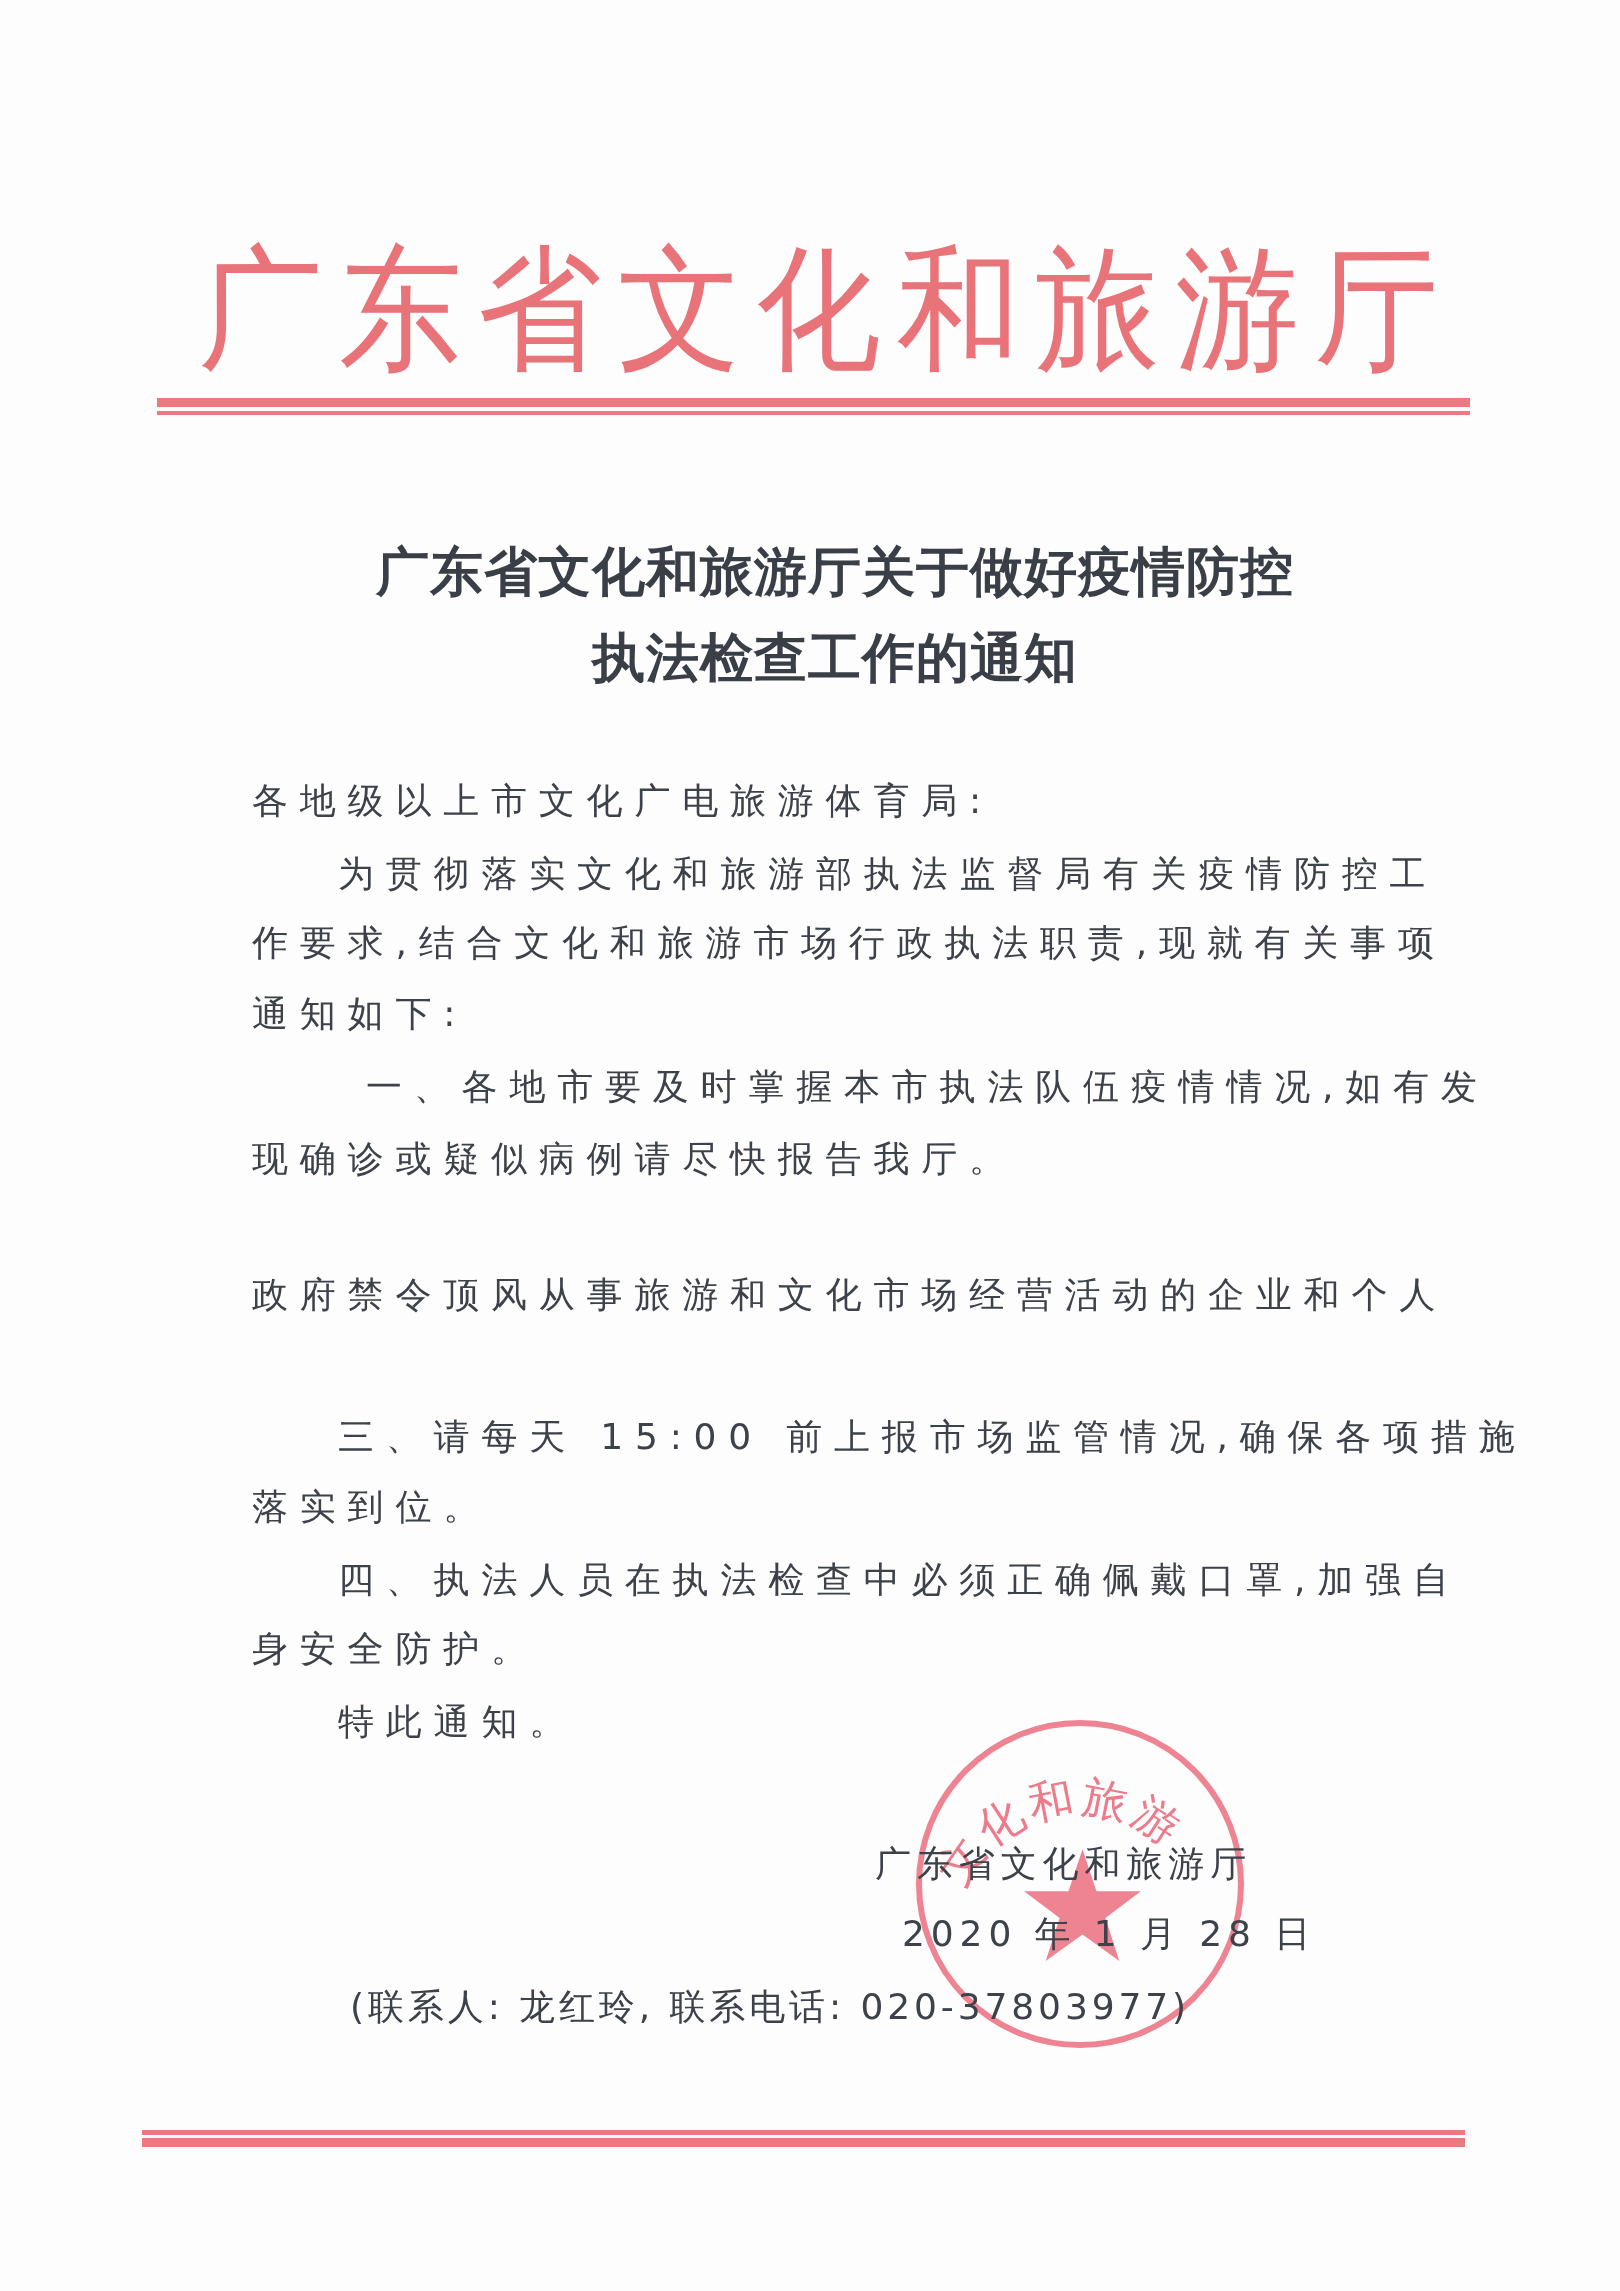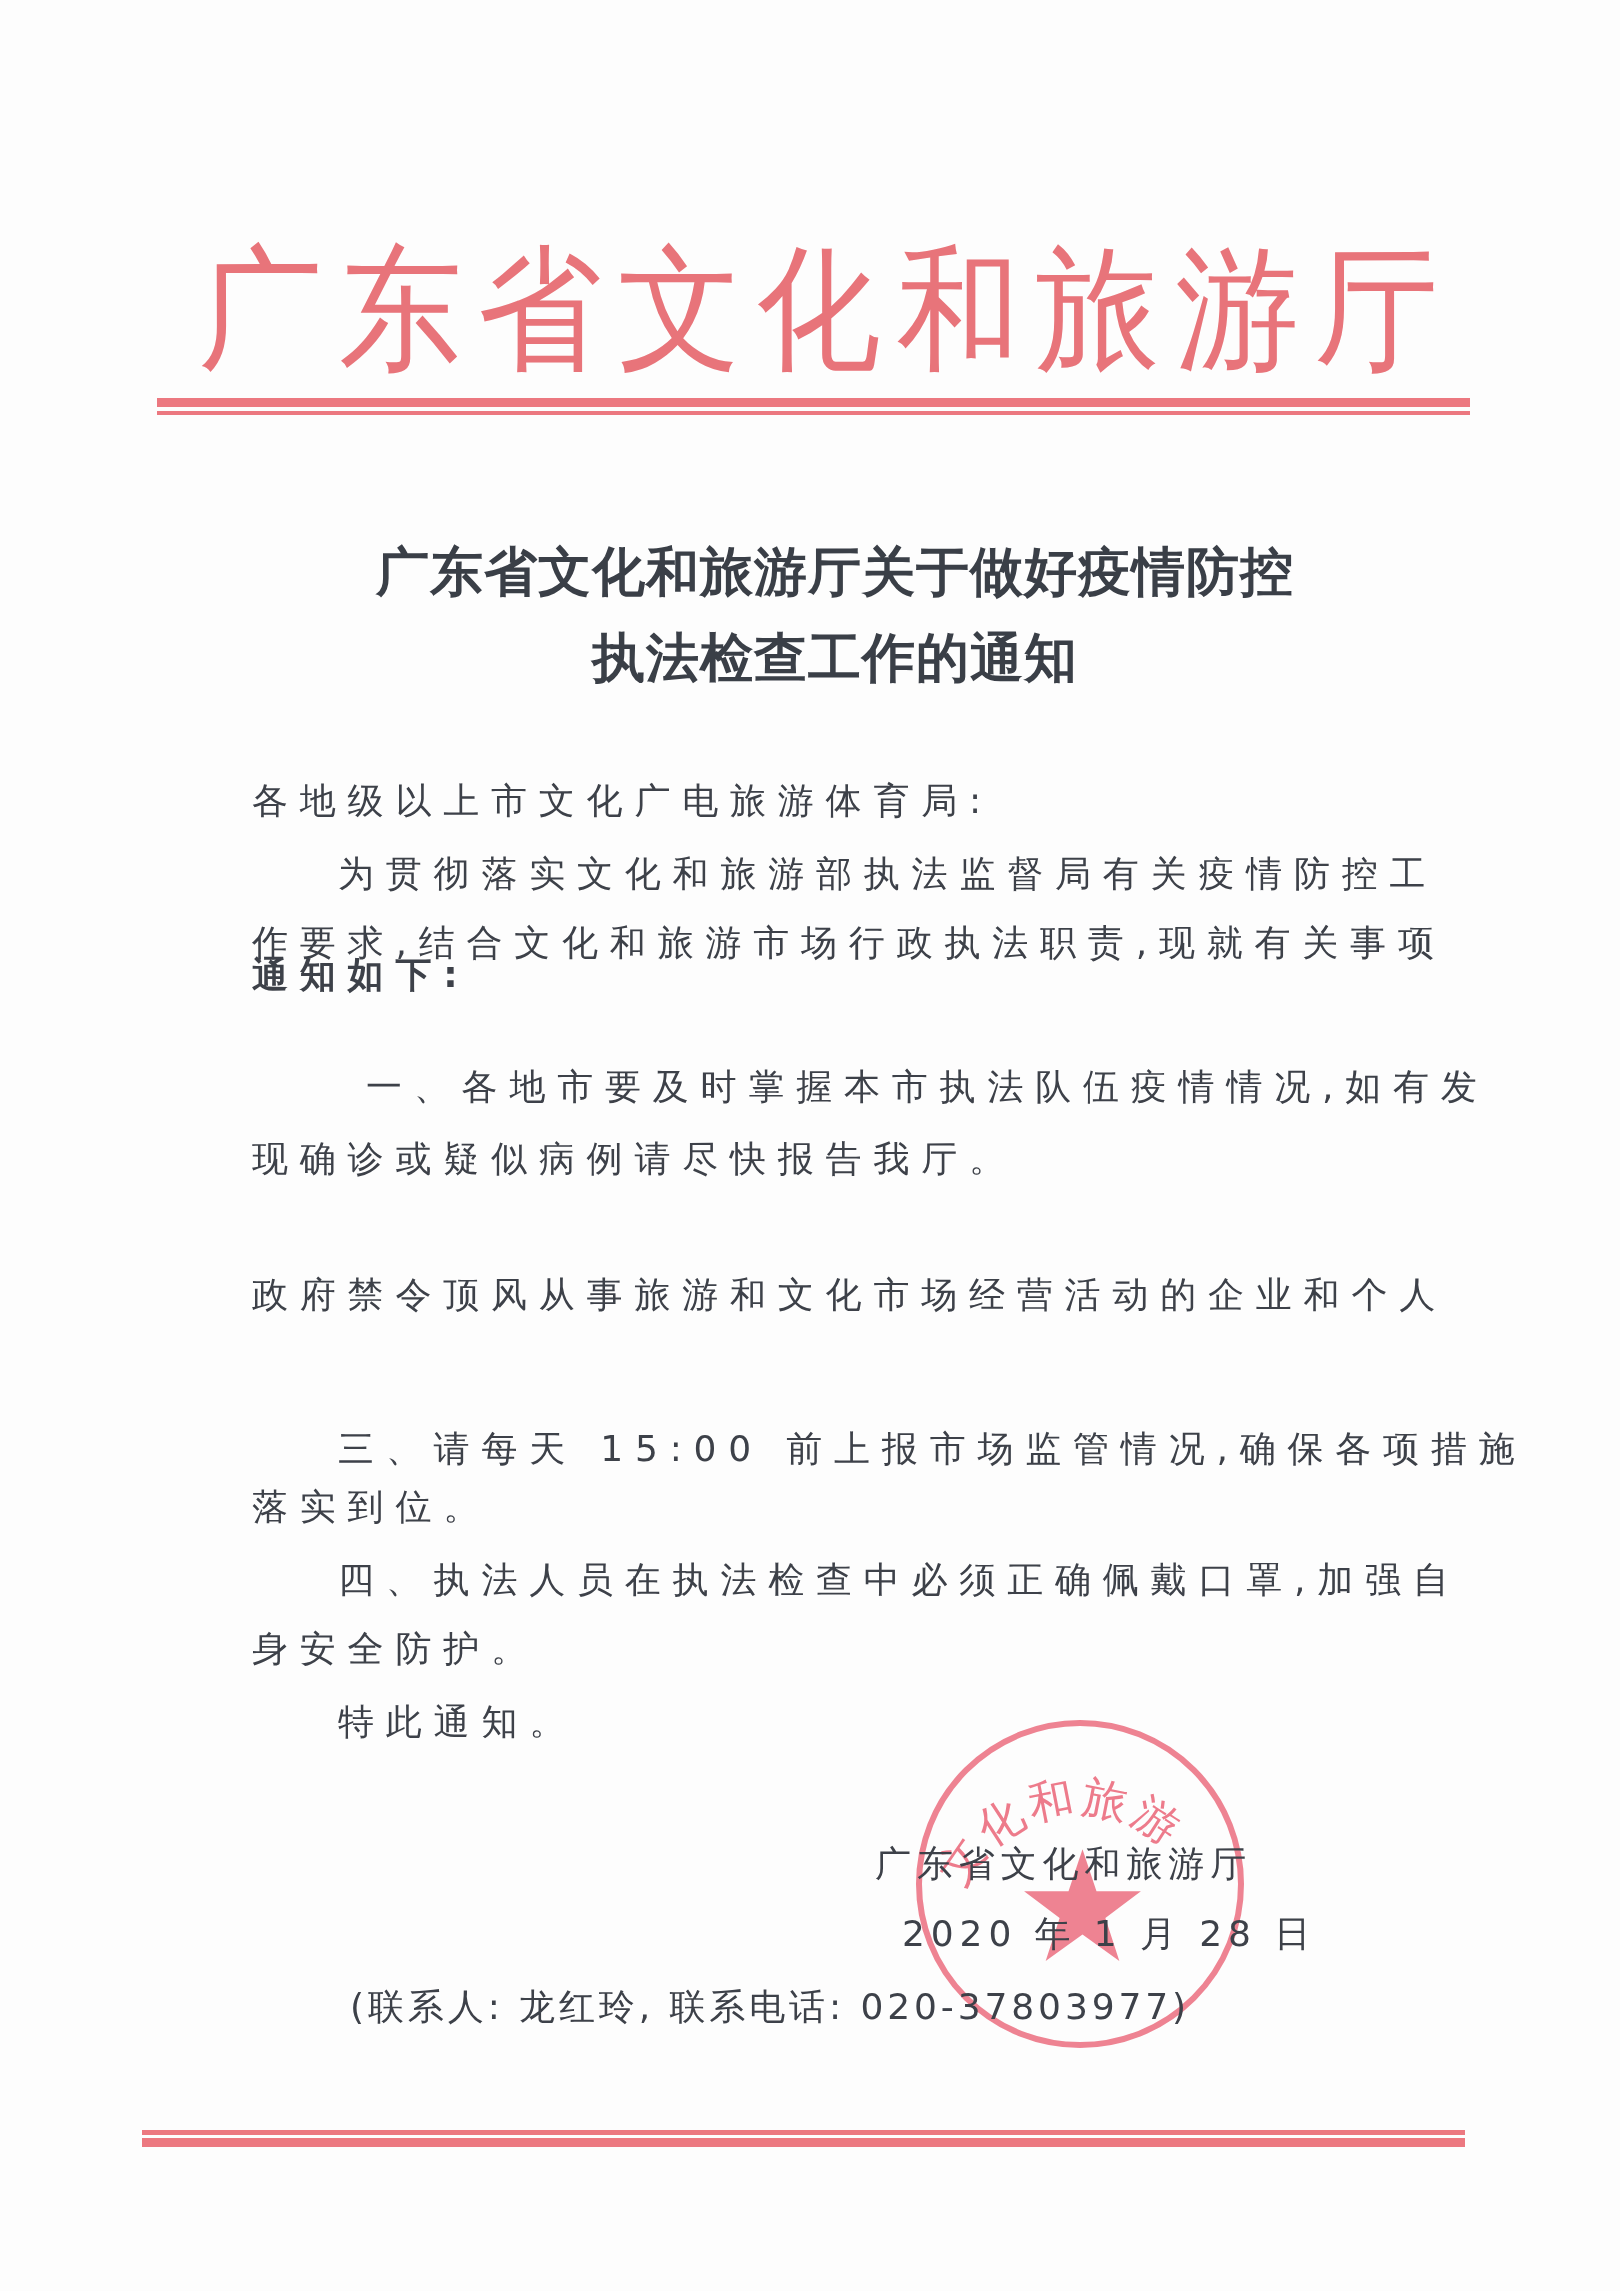"通知如下:" div.line { font-weight: bold -> none; top: 950px -> 989px }
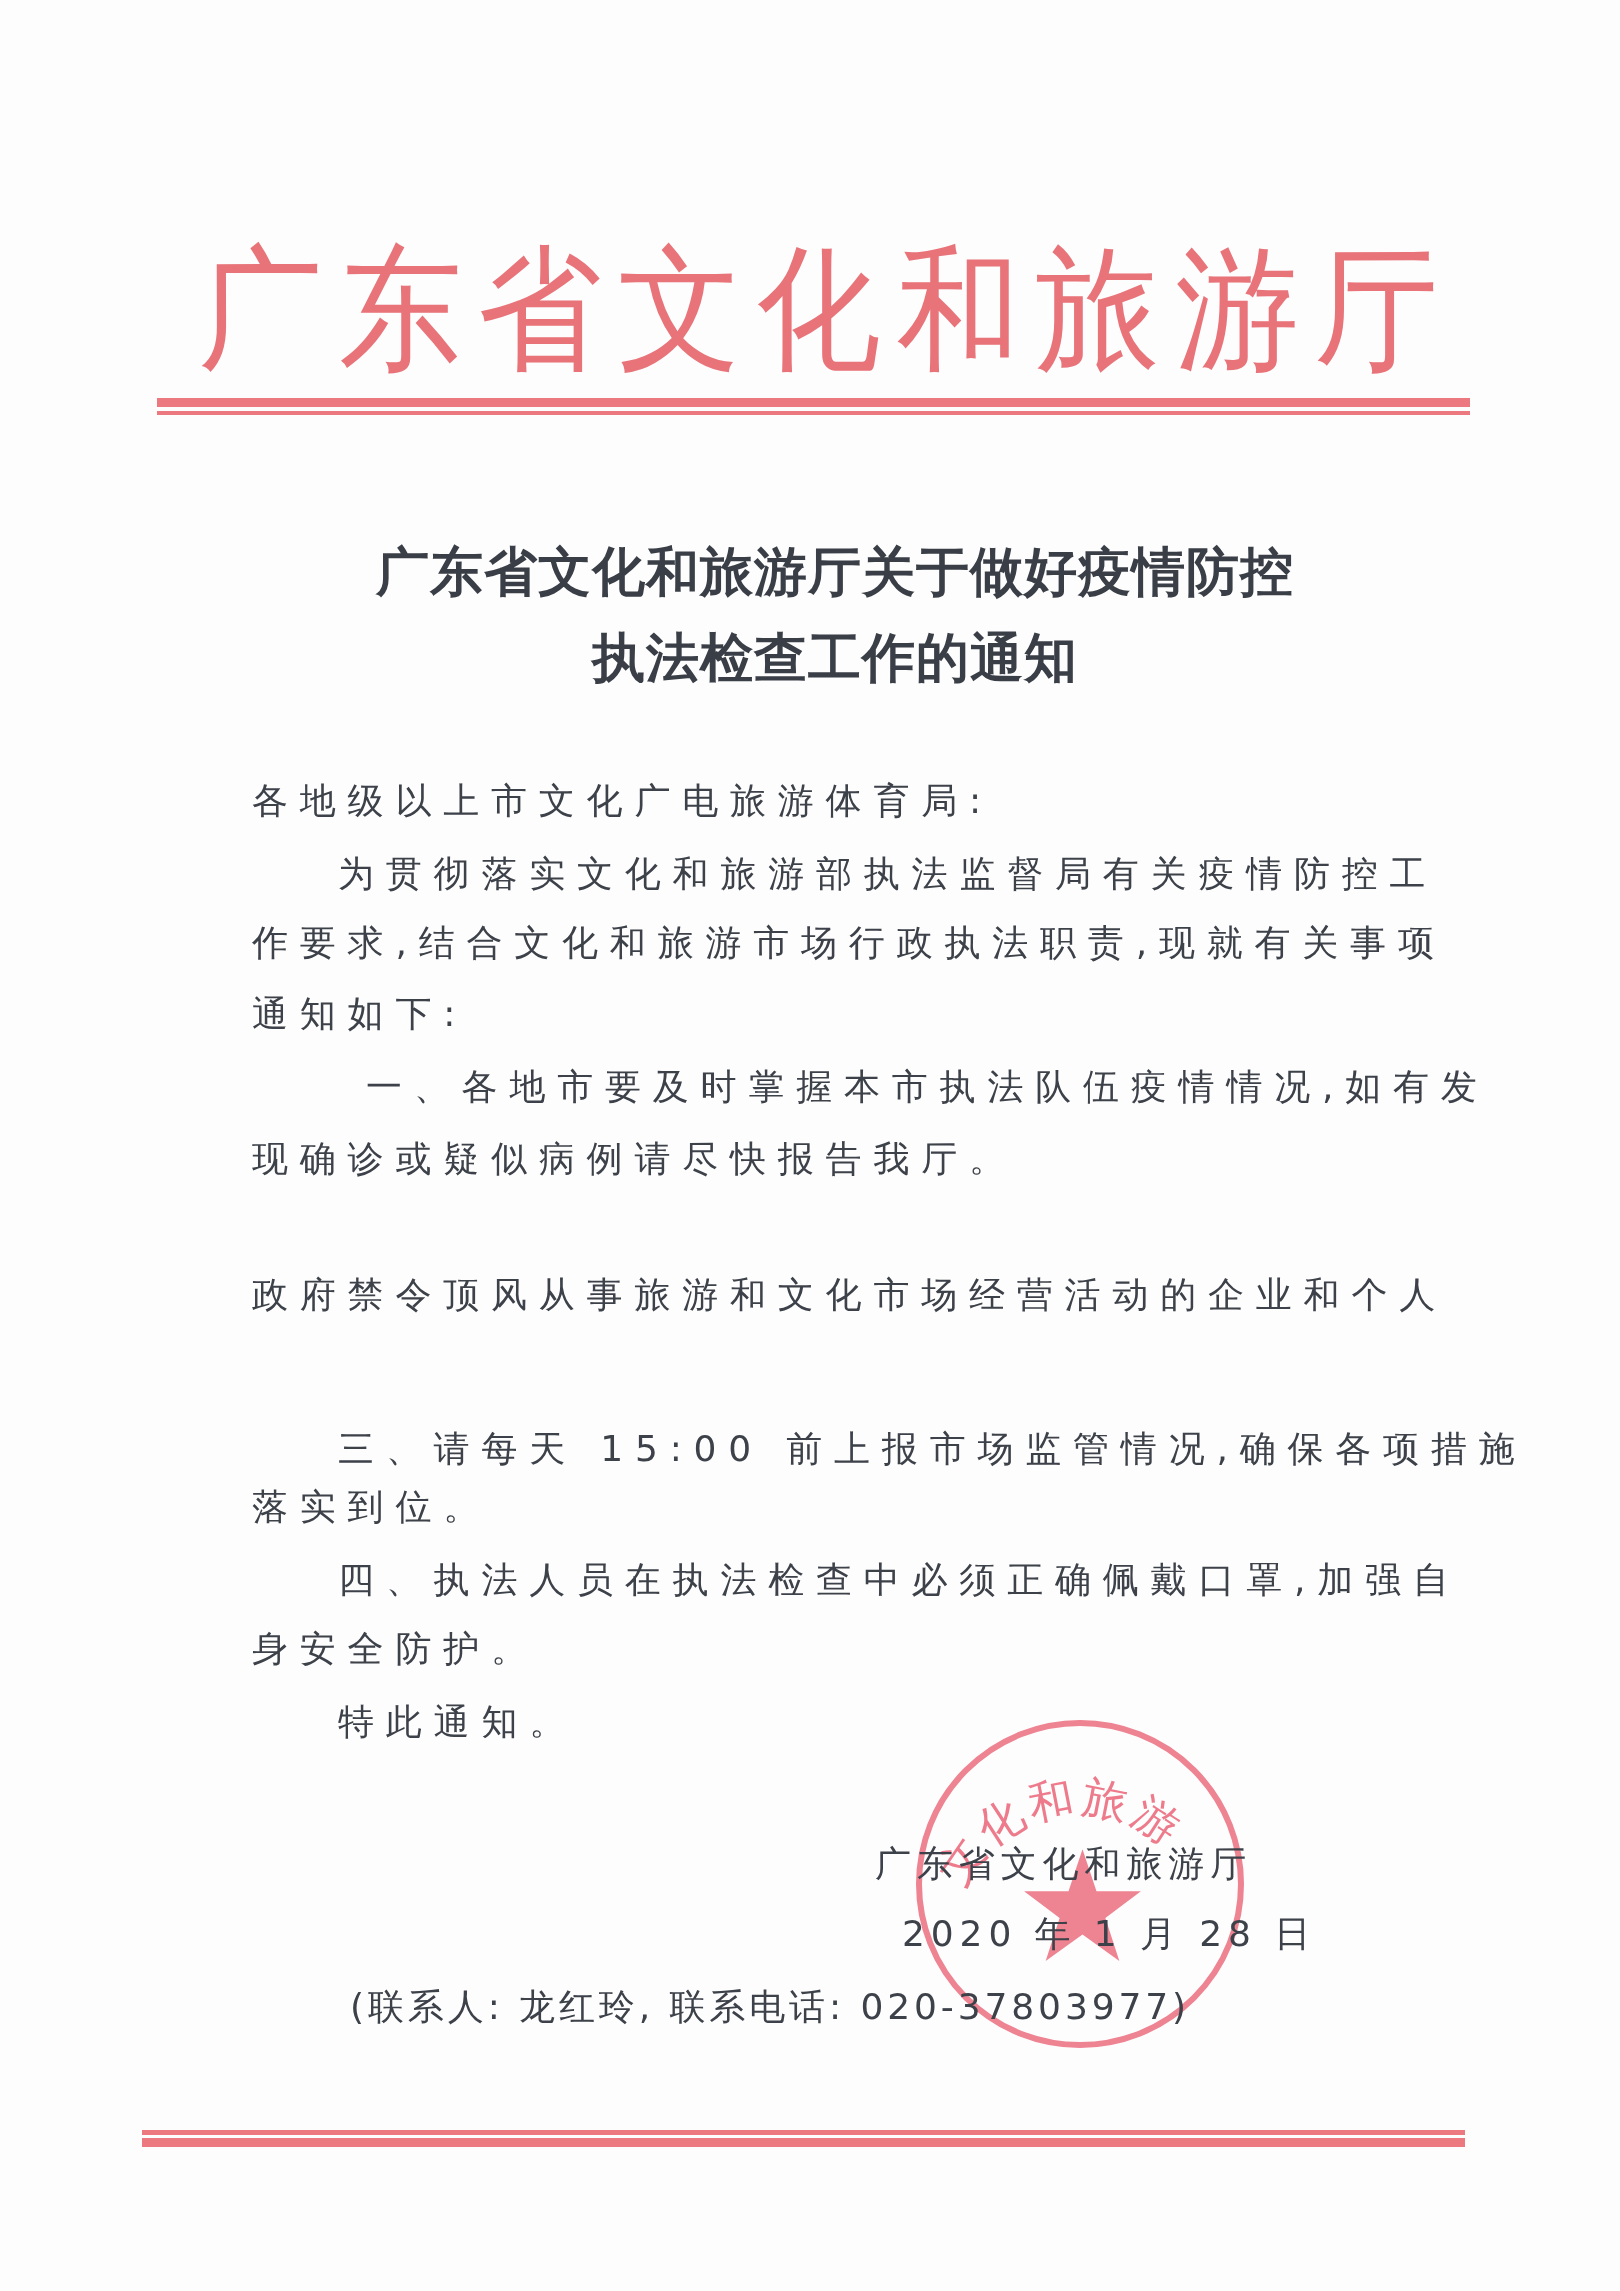"三、请每天 15:00 前上报市场监管情况,确保各项措施" div.line { margin-top: 12px -> none }
